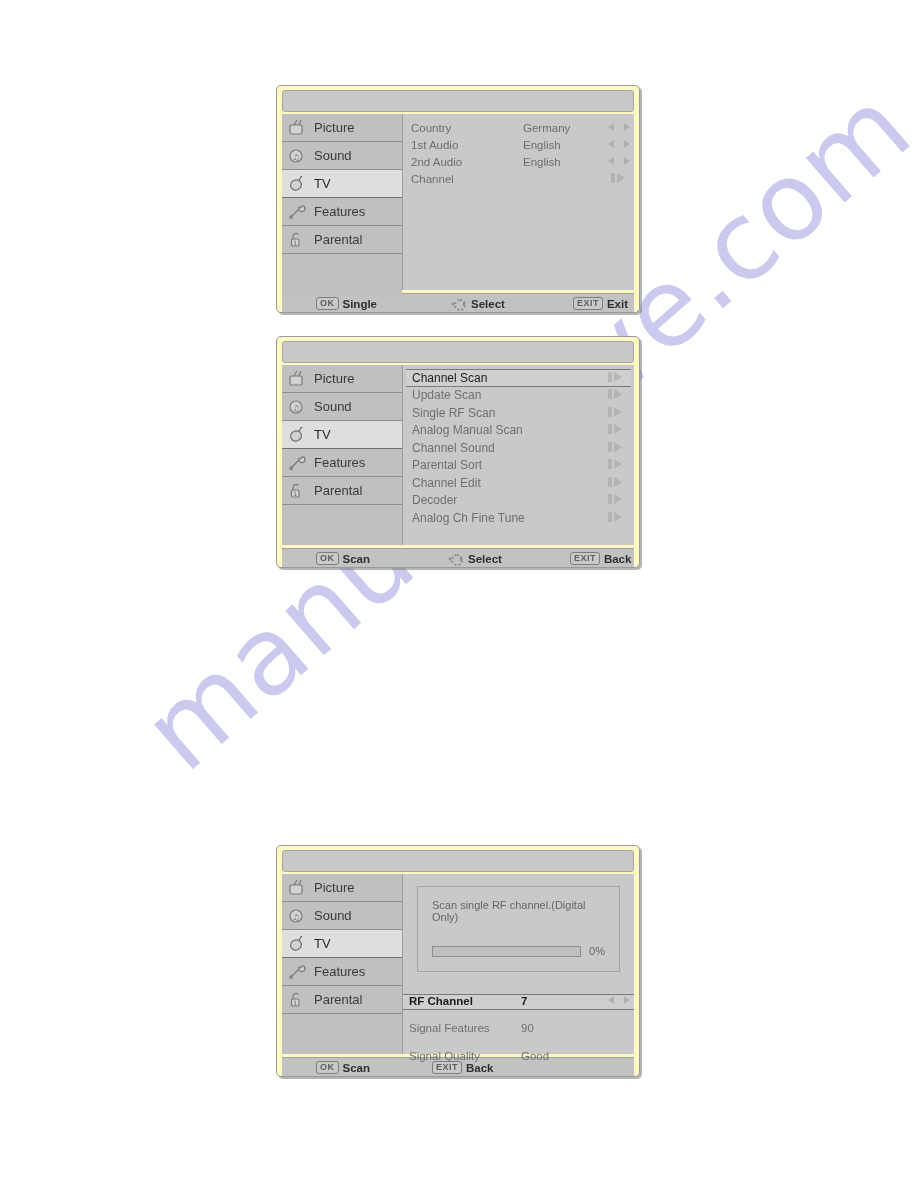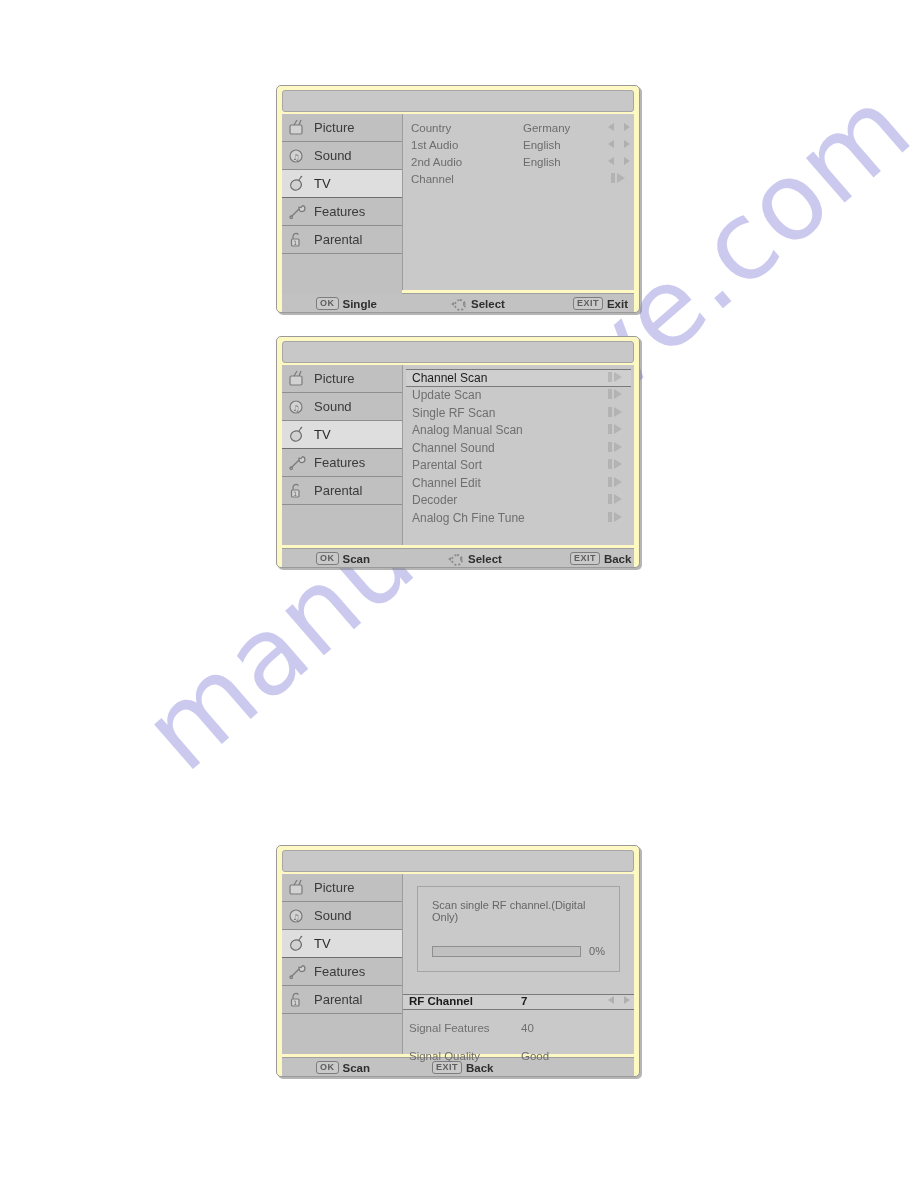"40" span.v { text: 40 -> 90 }
